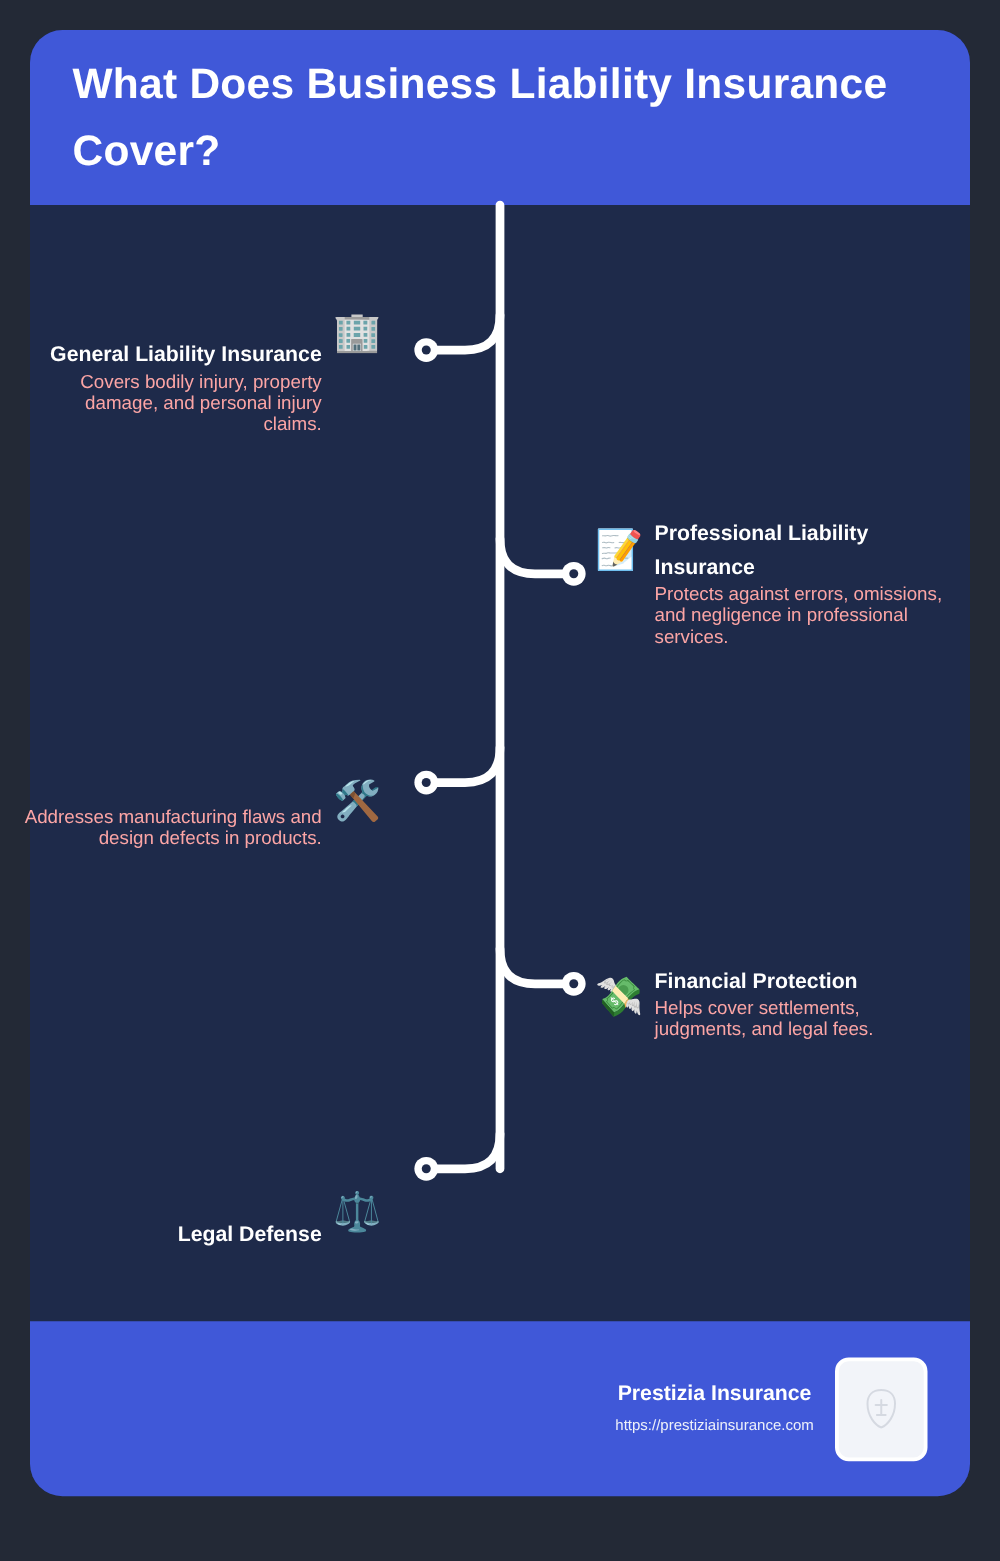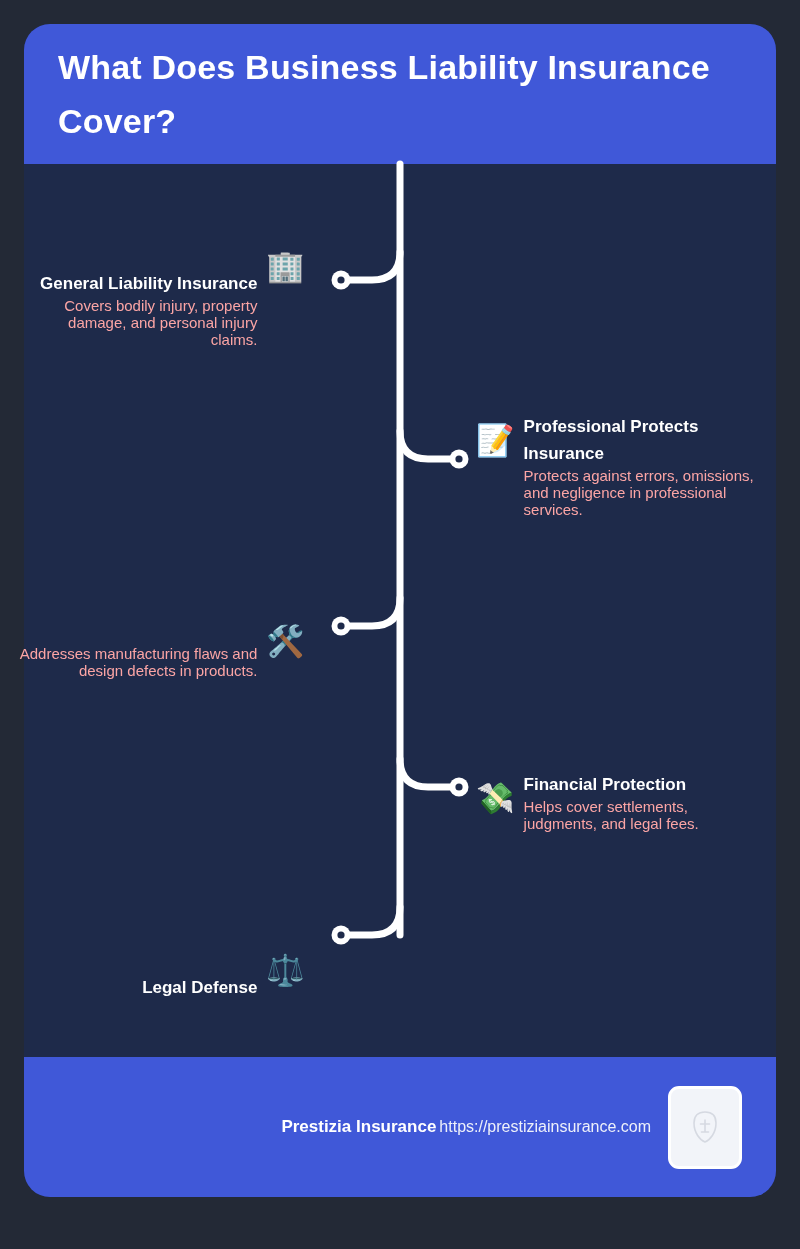"Professional Protects Insurance" div.item-title { text: Protects -> Liability }
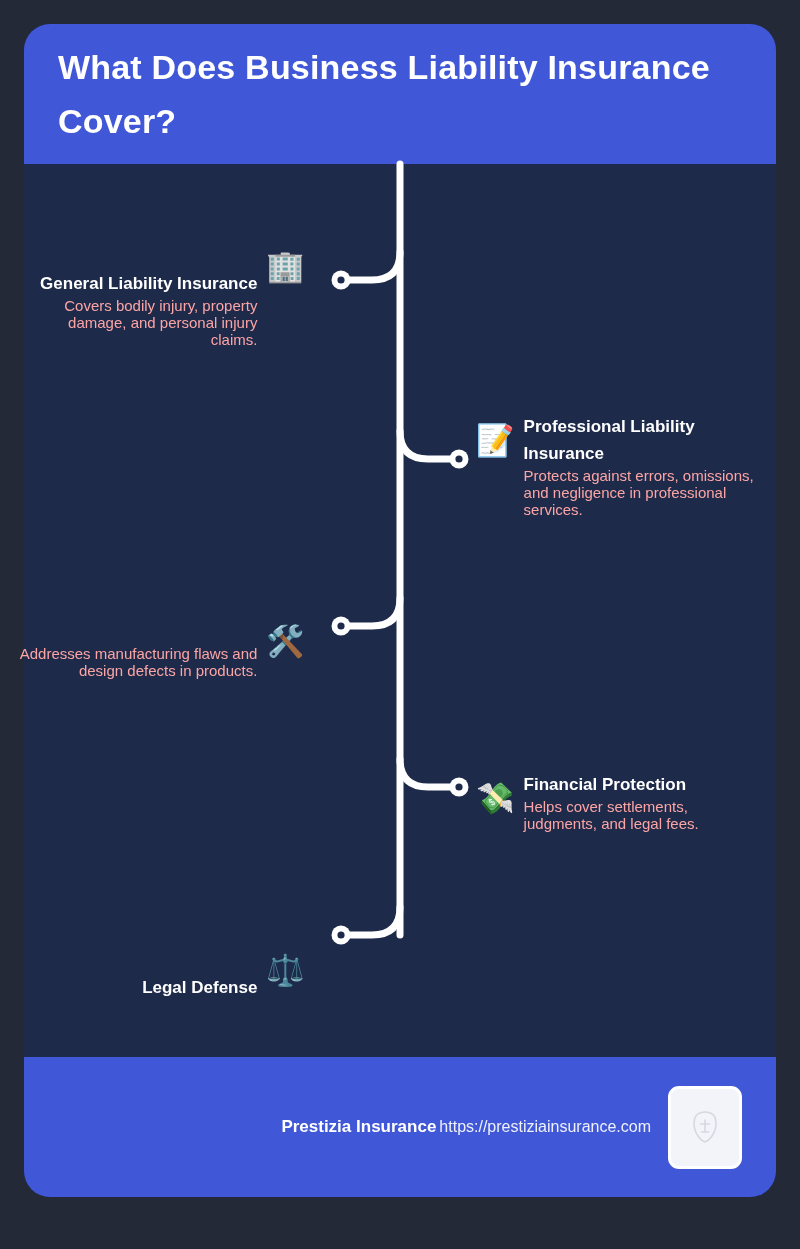"Prestizia Insurance" .footer-text { flex-direction: row -> column }
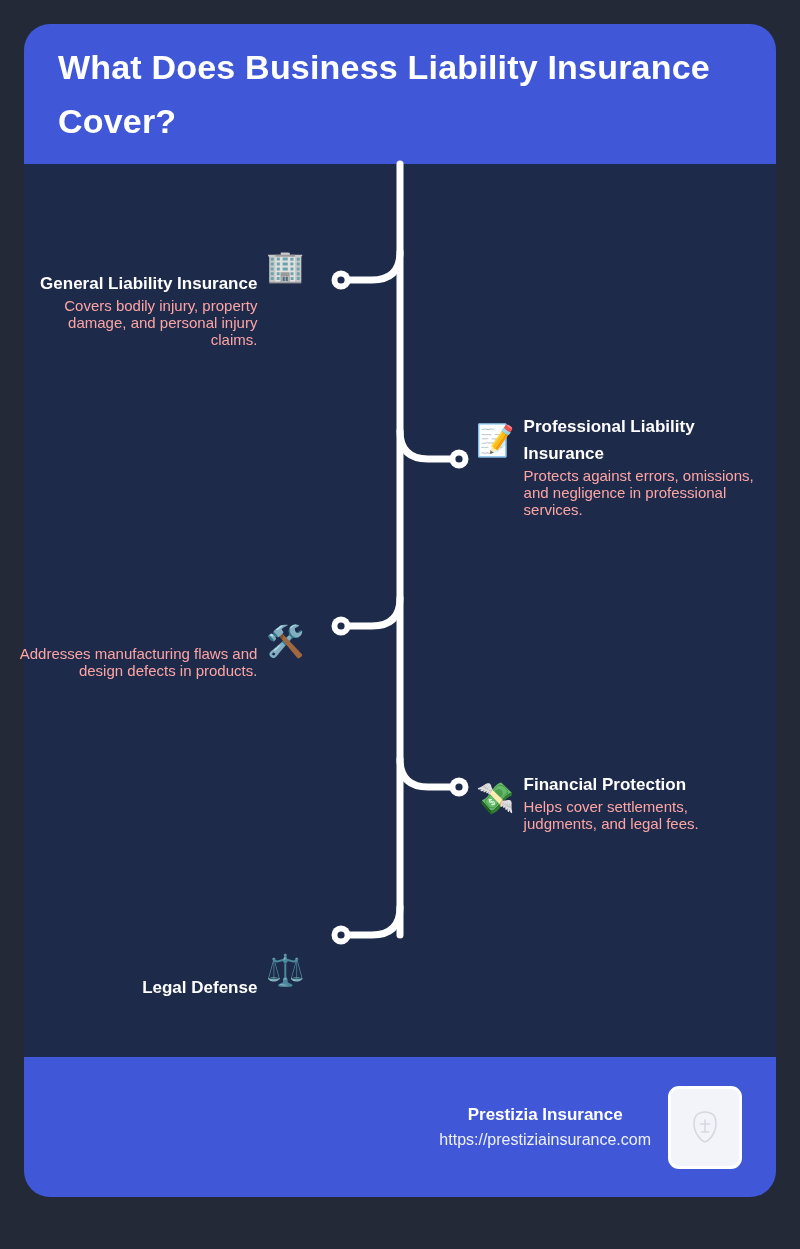"https://prestiziainsurance.com" .footer-url { font-size: 16px -> 12px }
